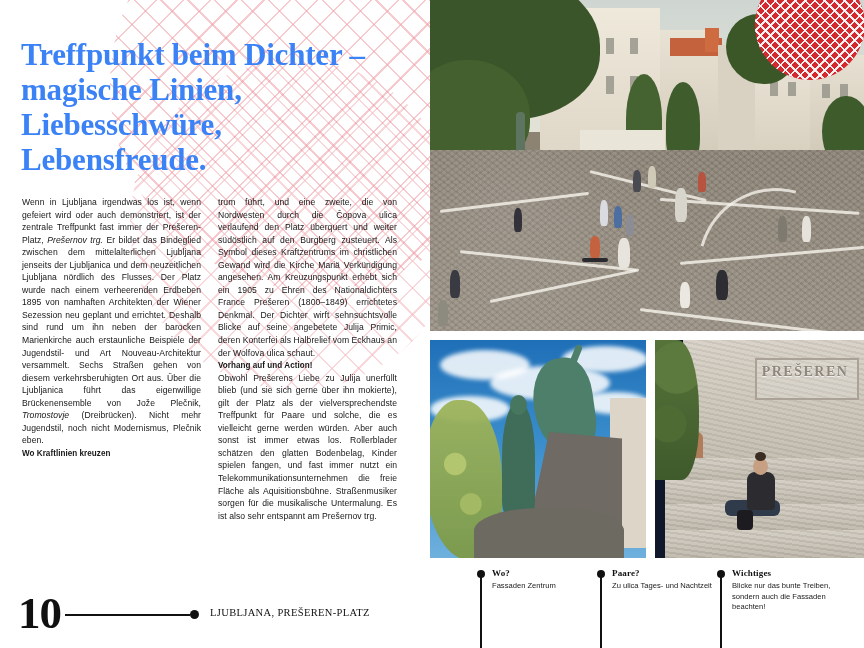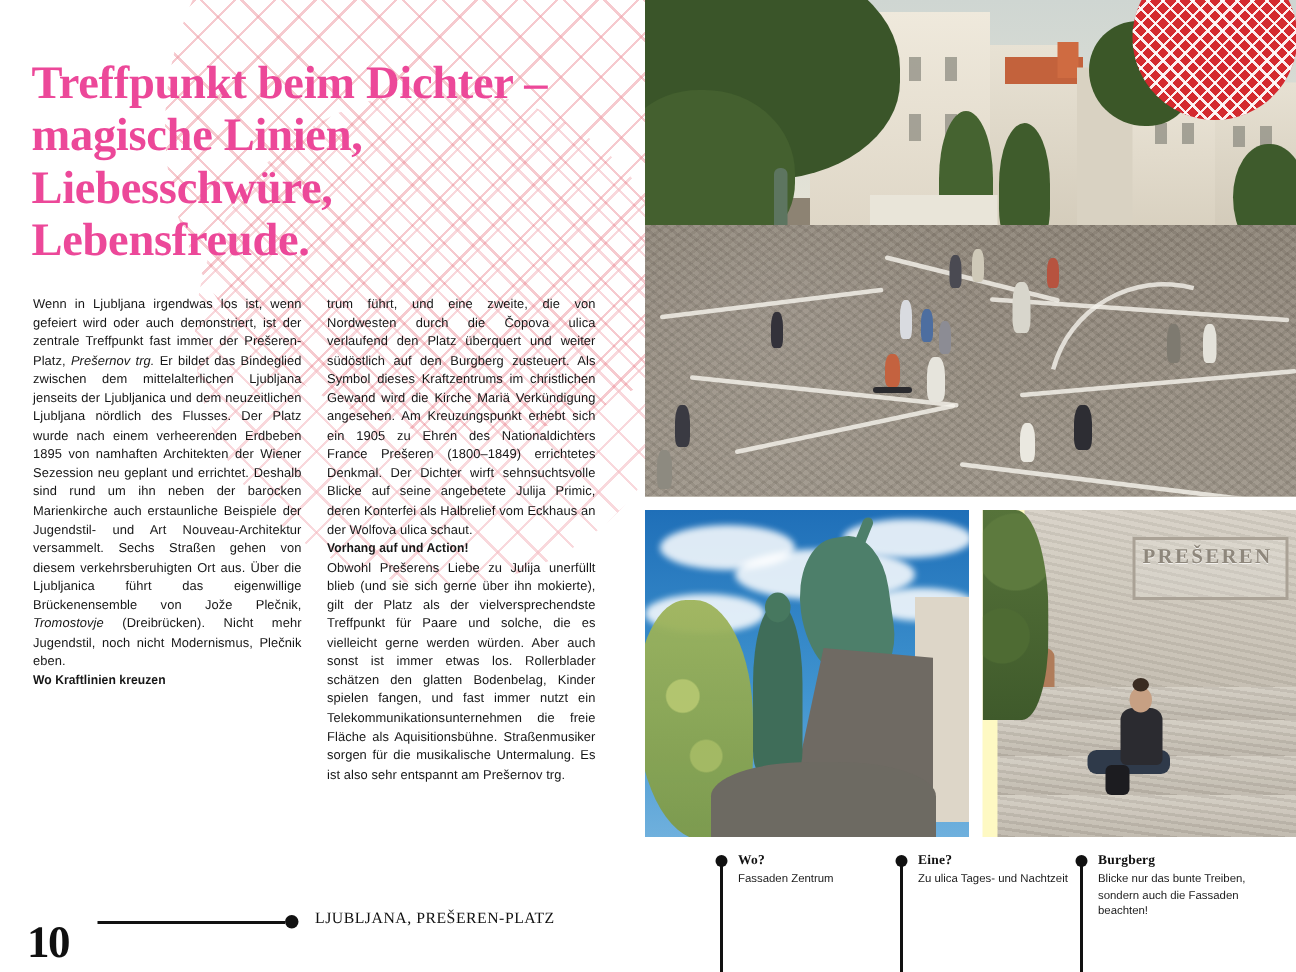"Treffpunkt beim Dichter – magische" .headline { color: #ec4899 -> #3b82f6 }
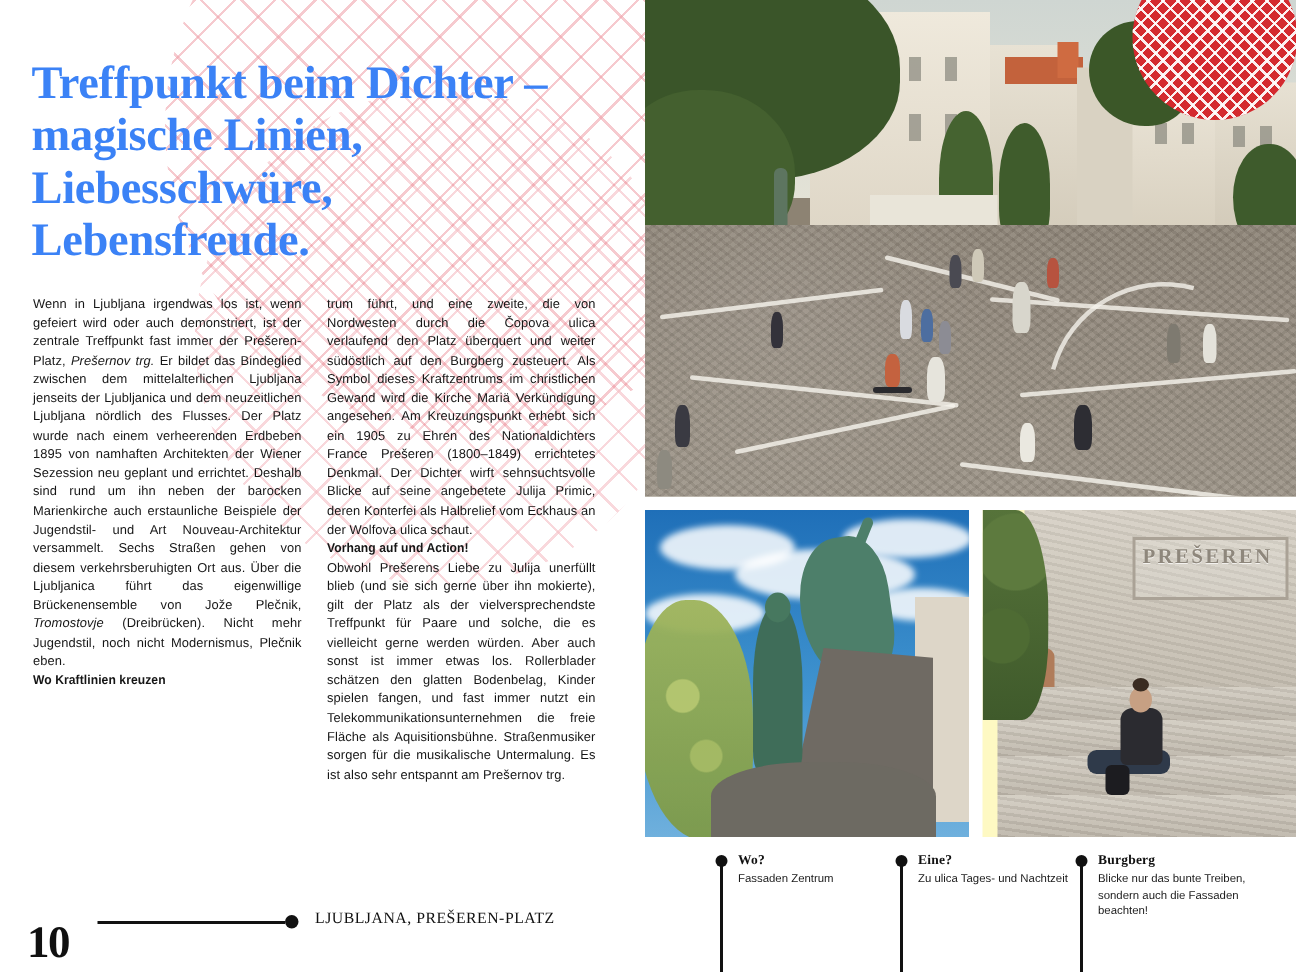"PREŠEREN" .plq { background: #fef9c3 -> #0f172a }
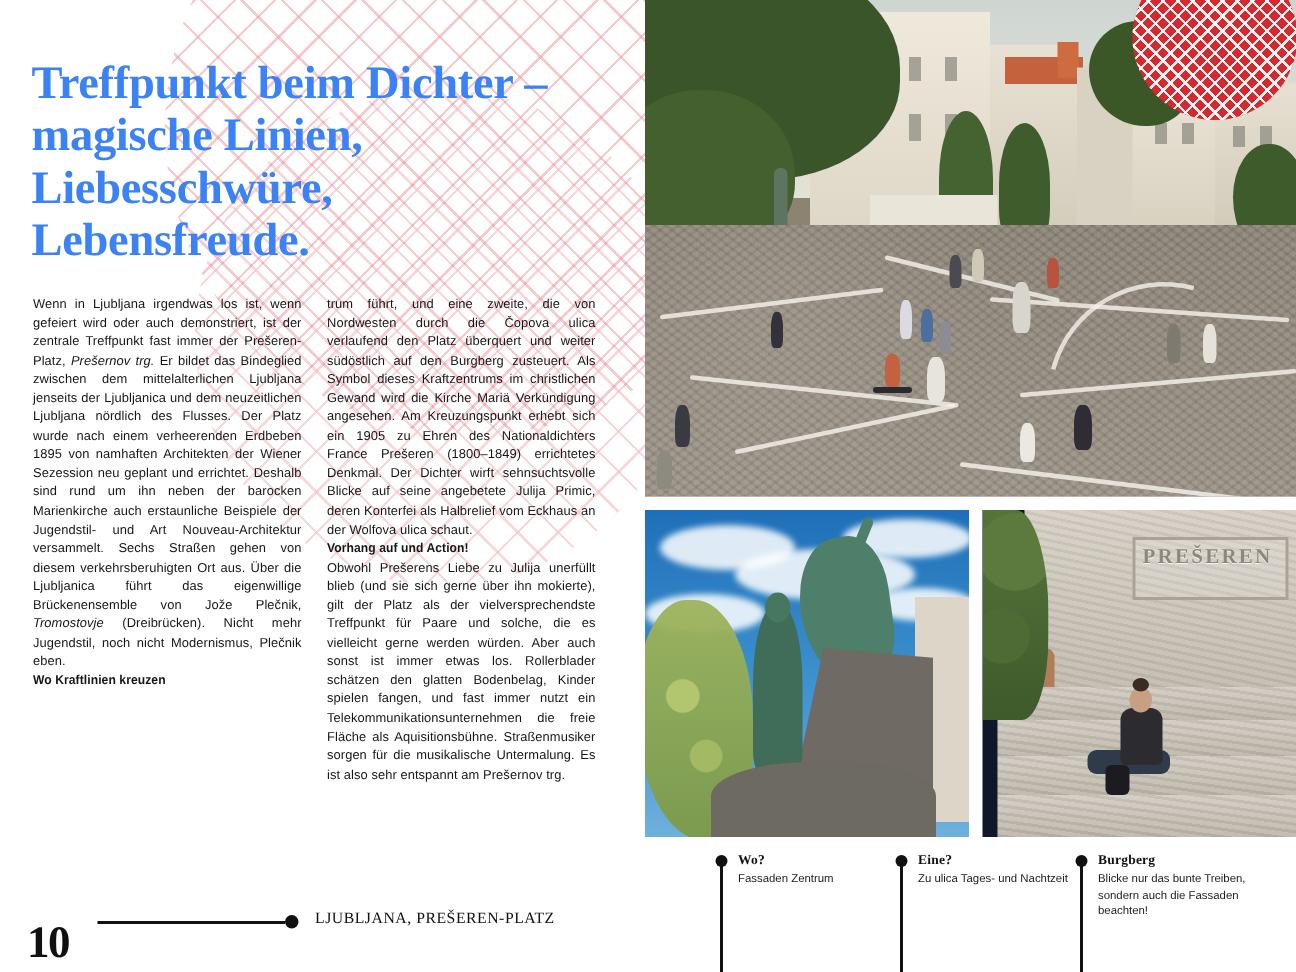"Eine?" div.ih { text: Eine -> Paare }
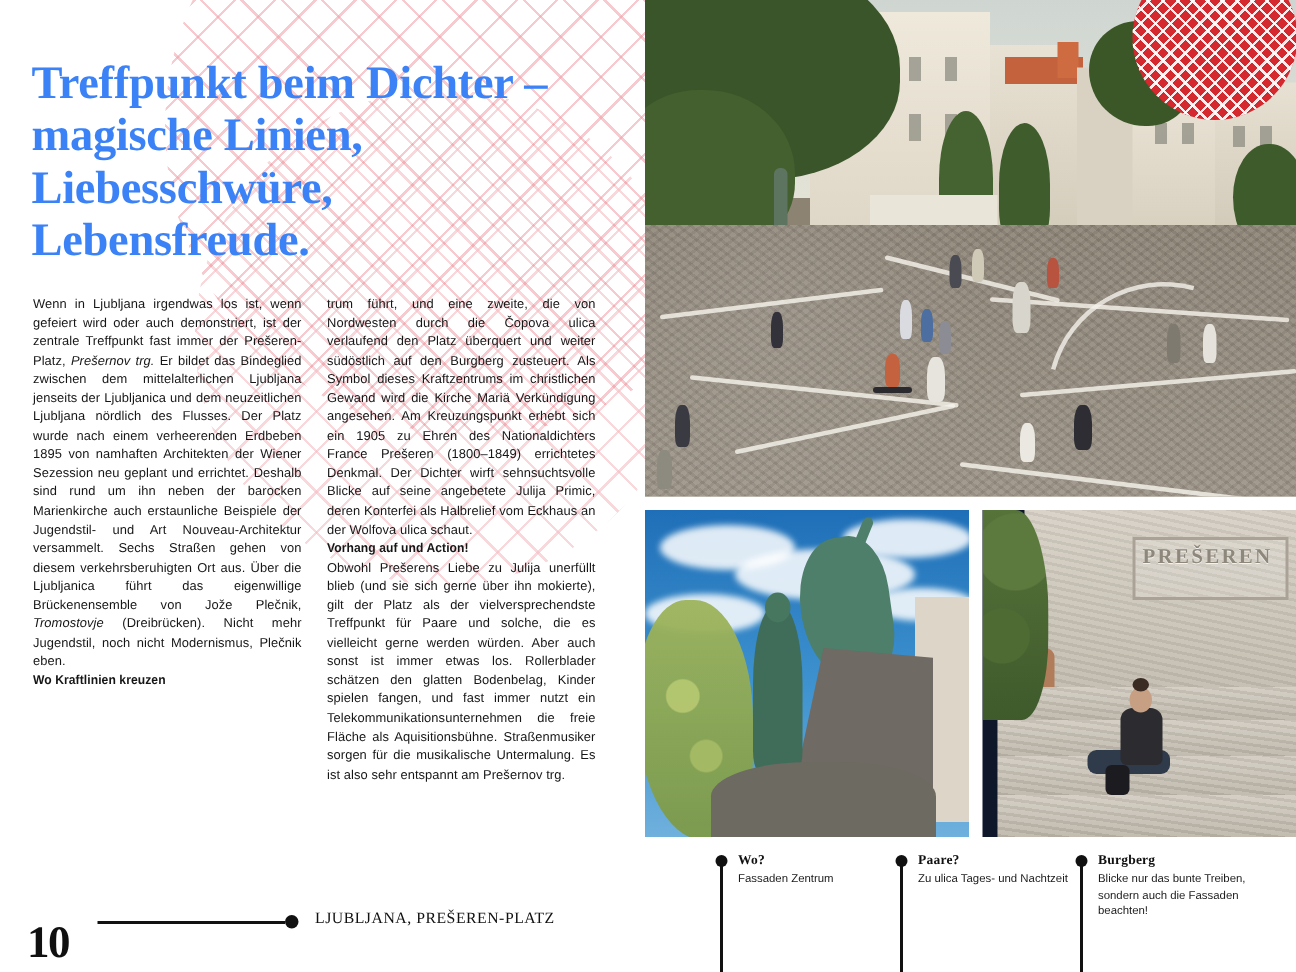"Burgberg" div.ih { text: Burgberg -> Wichtiges }
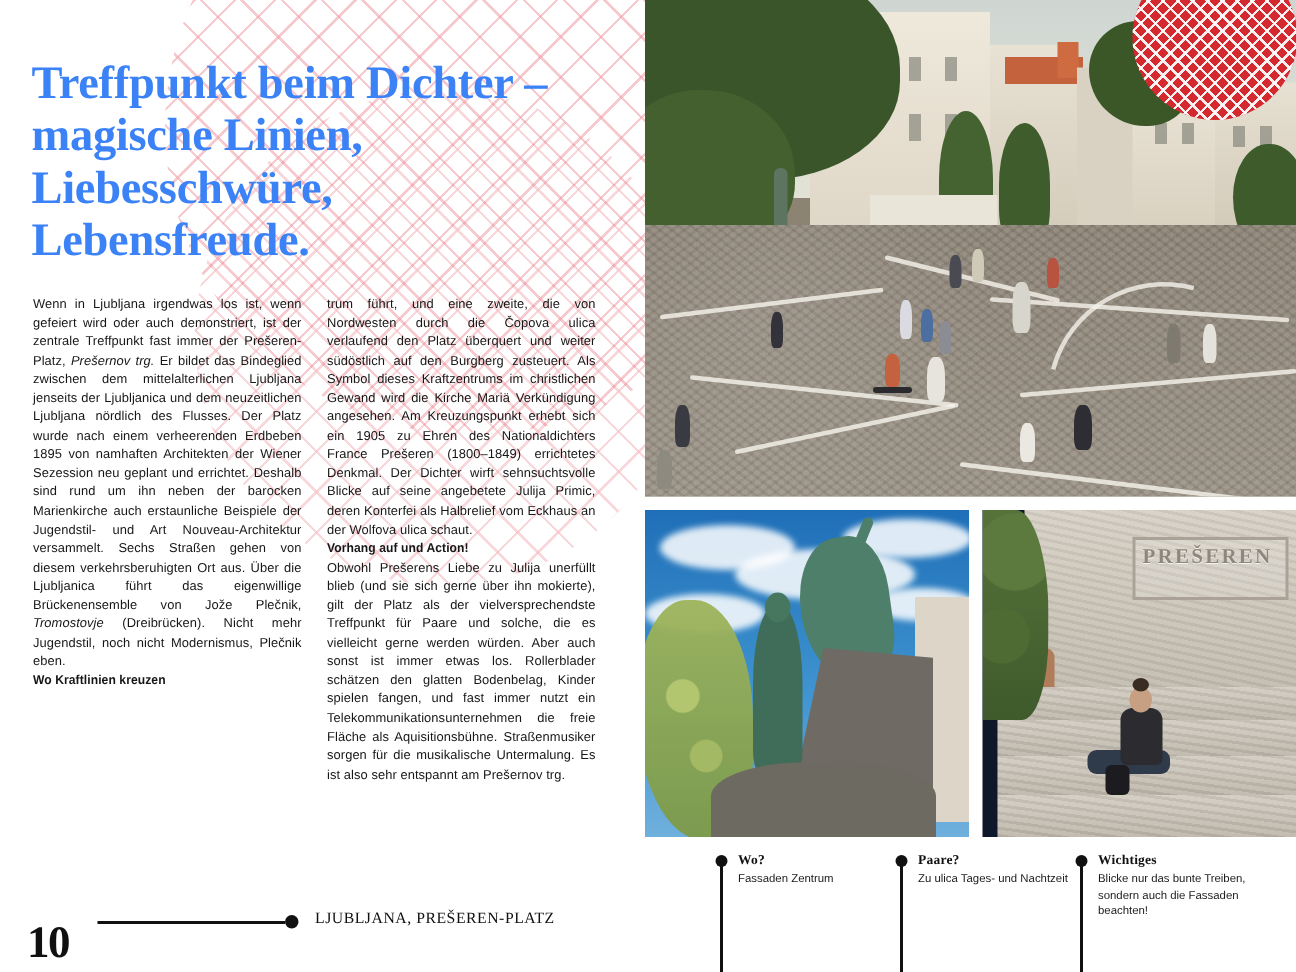"10" .pagenum { font-size: 30px -> 45px; margin-top: 16px -> none }
